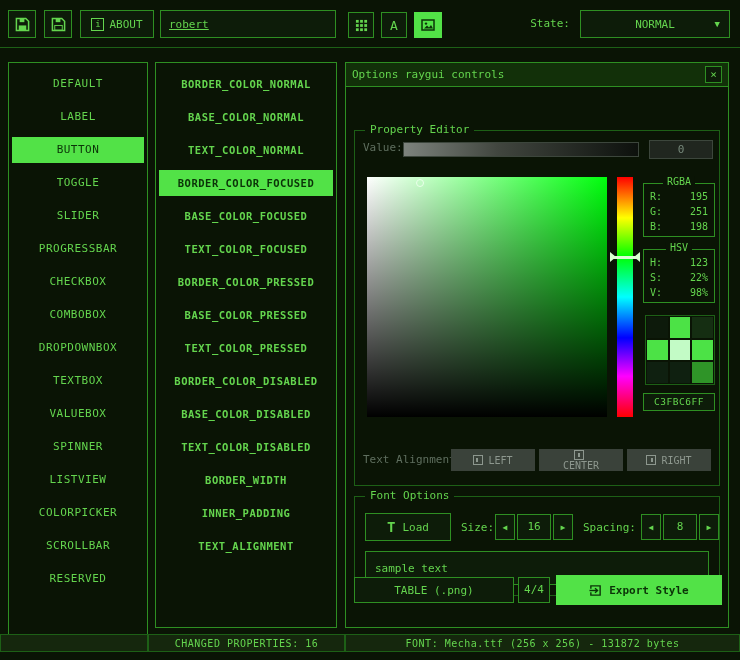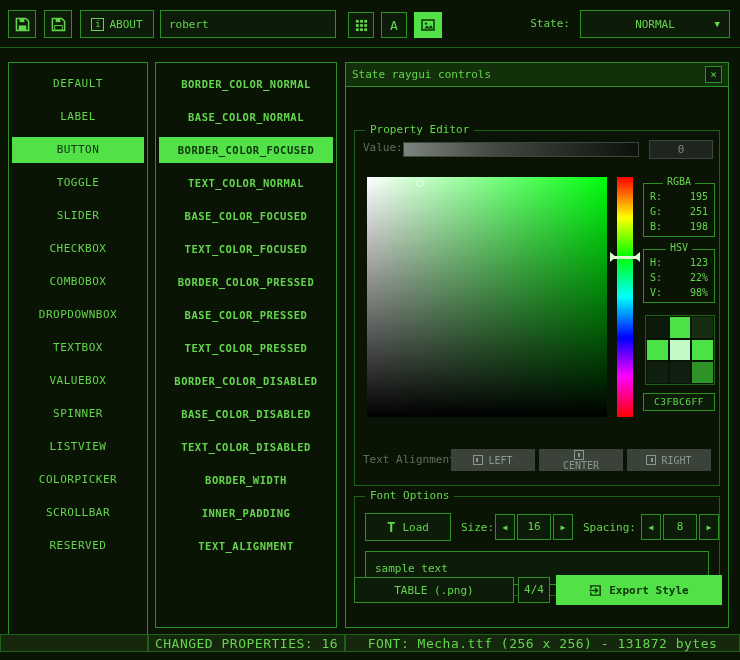"robert" input.tinput { text-decoration: none -> underline }
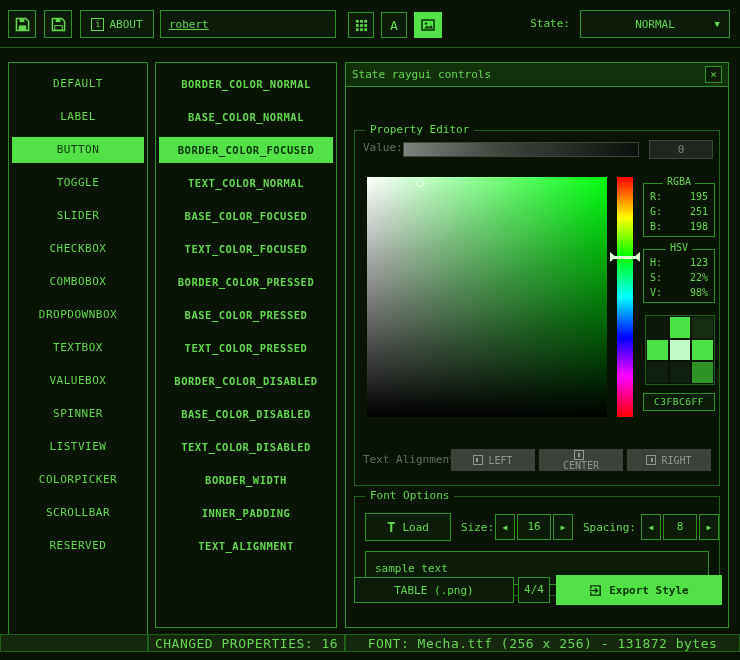"State raygui controls" span.title { text: State -> Options }
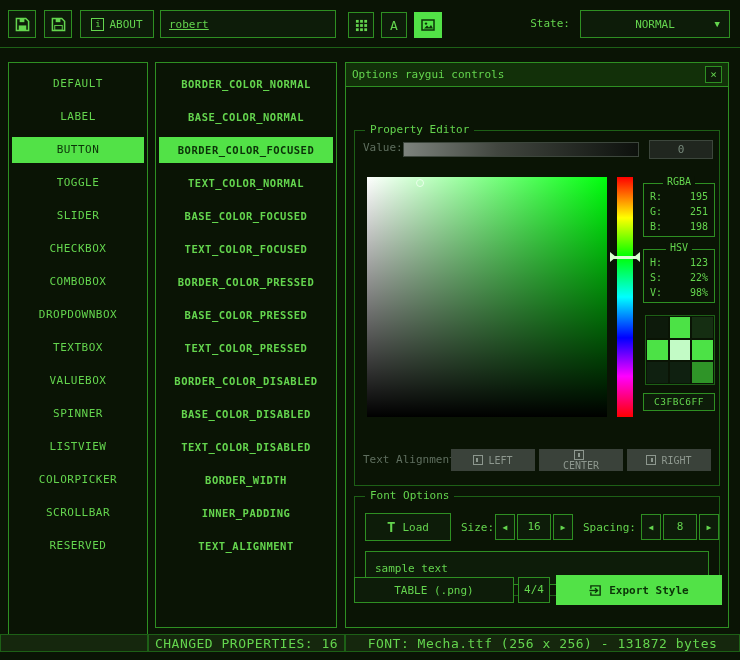"BORDER_COLOR_FOCUSED" div.list-item { order: before "TEXT_COLOR_NORMAL" -> after "TEXT_COLOR_NORMAL" }
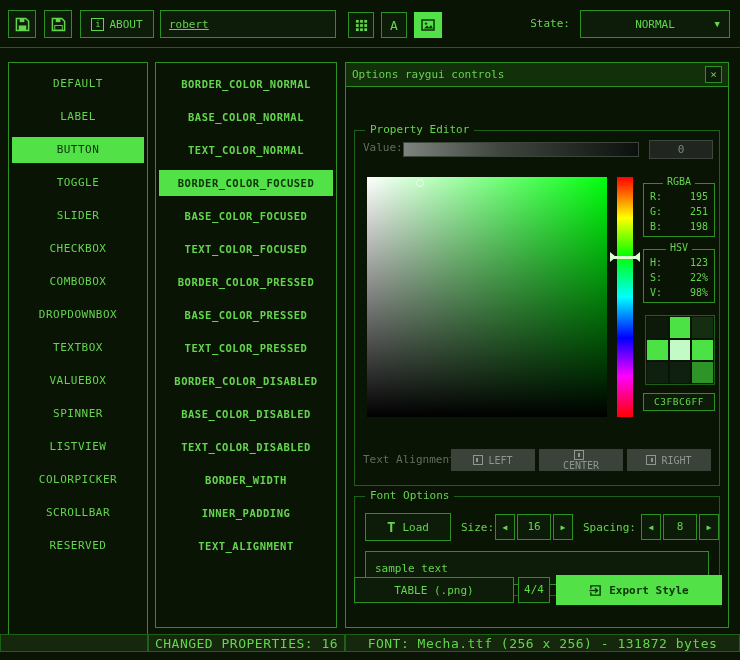"PROGRESSBAR" div.list-item { html: none -> <div>PROGRESSBAR</div> }
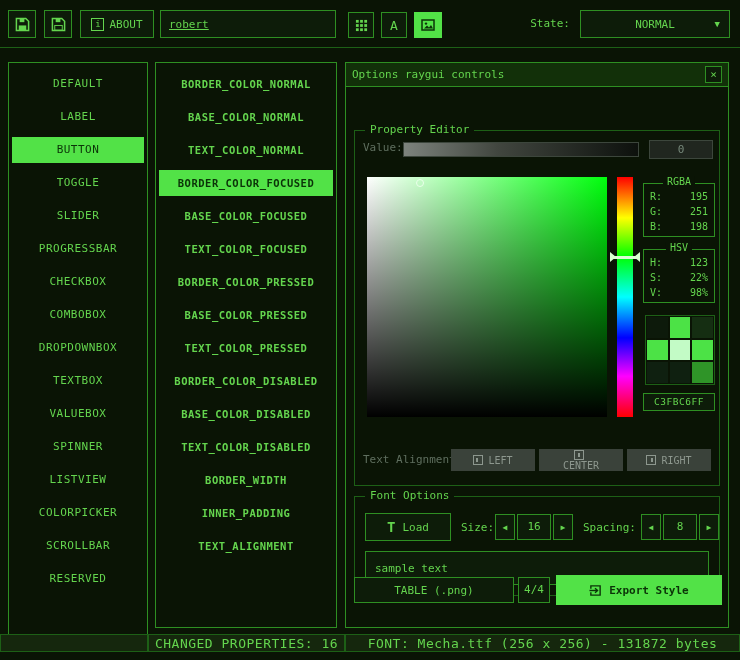"CHANGED PROPERTIES: 16" .status-seg { font-size: 13px -> 10px }
